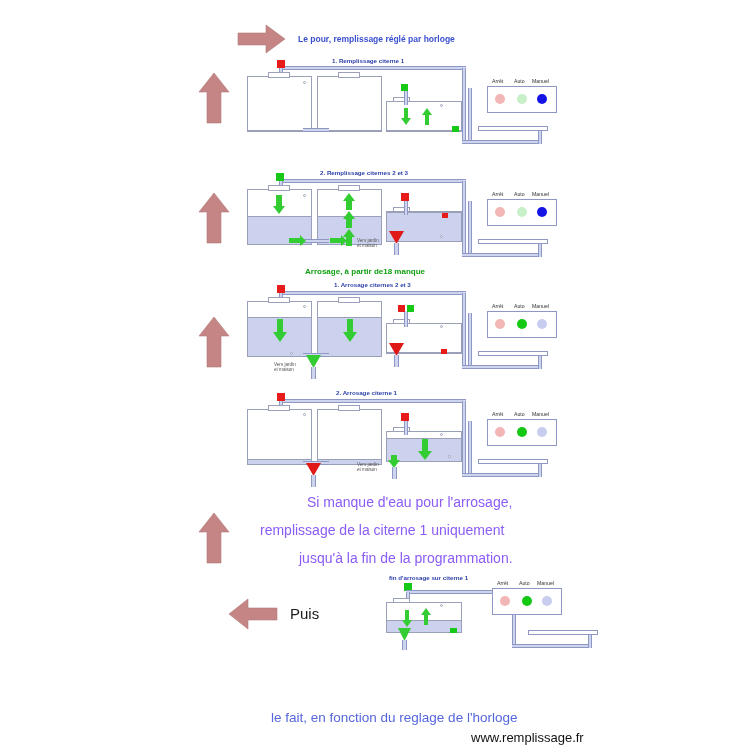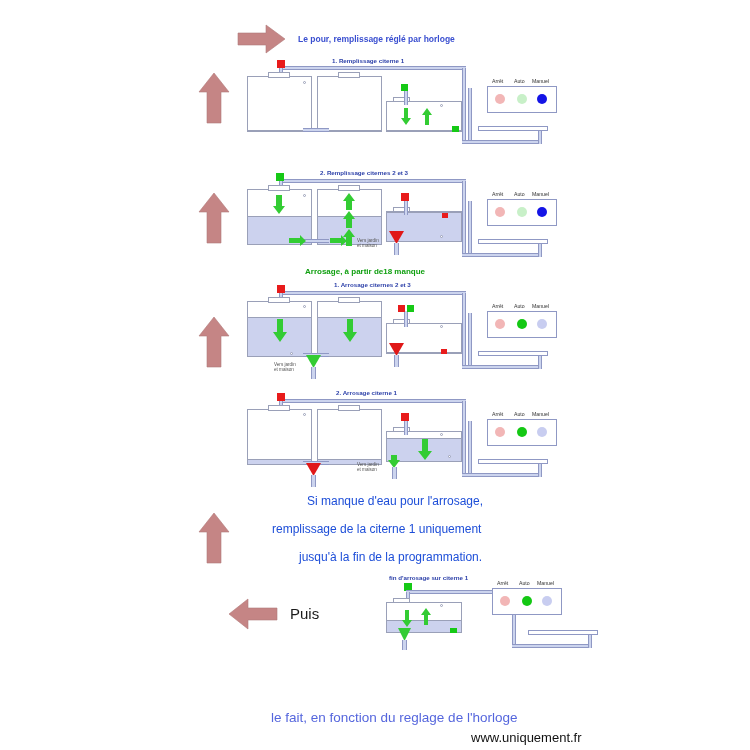"Si manque d'eau pour l'arrosage," .t-red-big { color: #1d4ed8 -> #8b5cf6; font-size: 12px -> 14px }
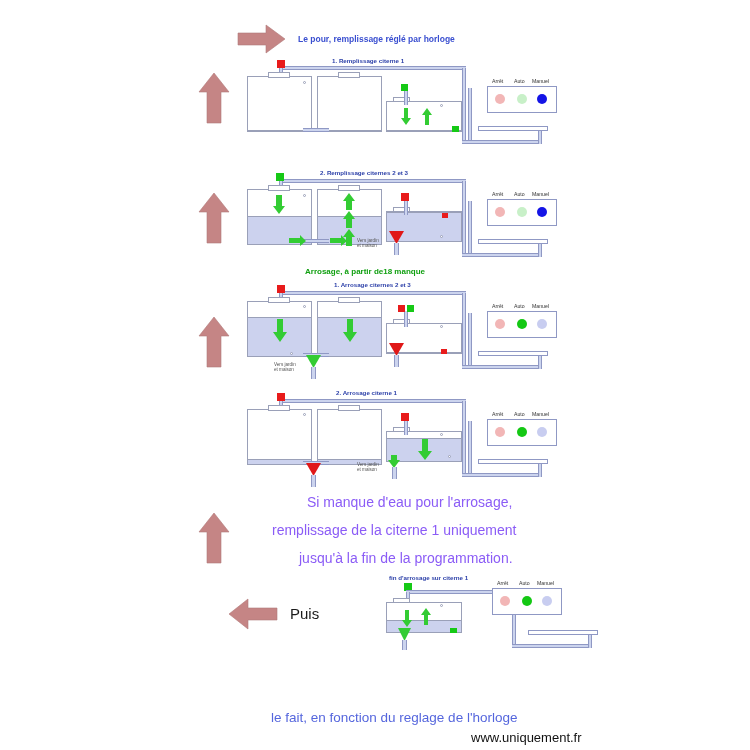"remplissage de la citerne 1" div.abs { left: 272px -> 260px }
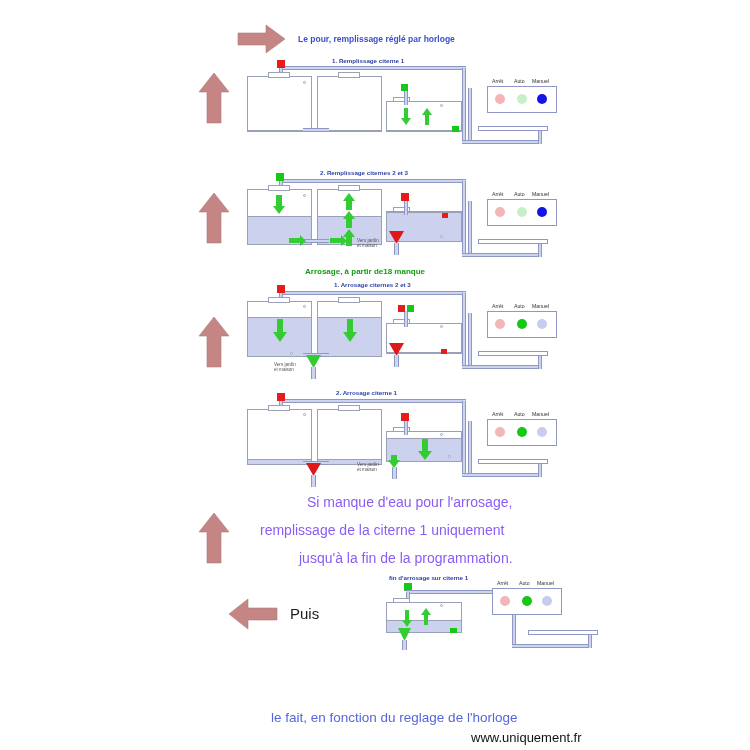"www.uniquement.fr" div.abs { text: www.uniquement.fr -> www.remplissage.fr }
